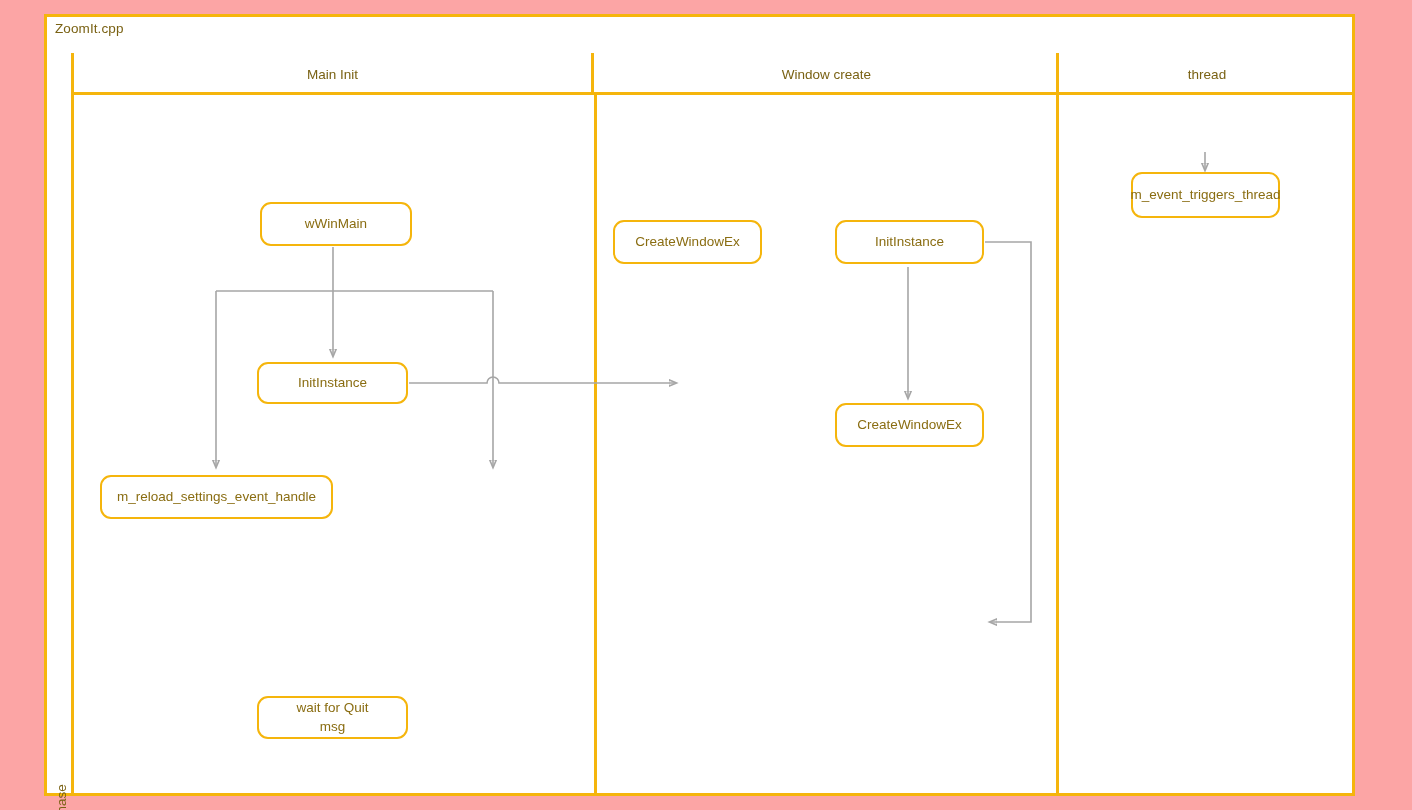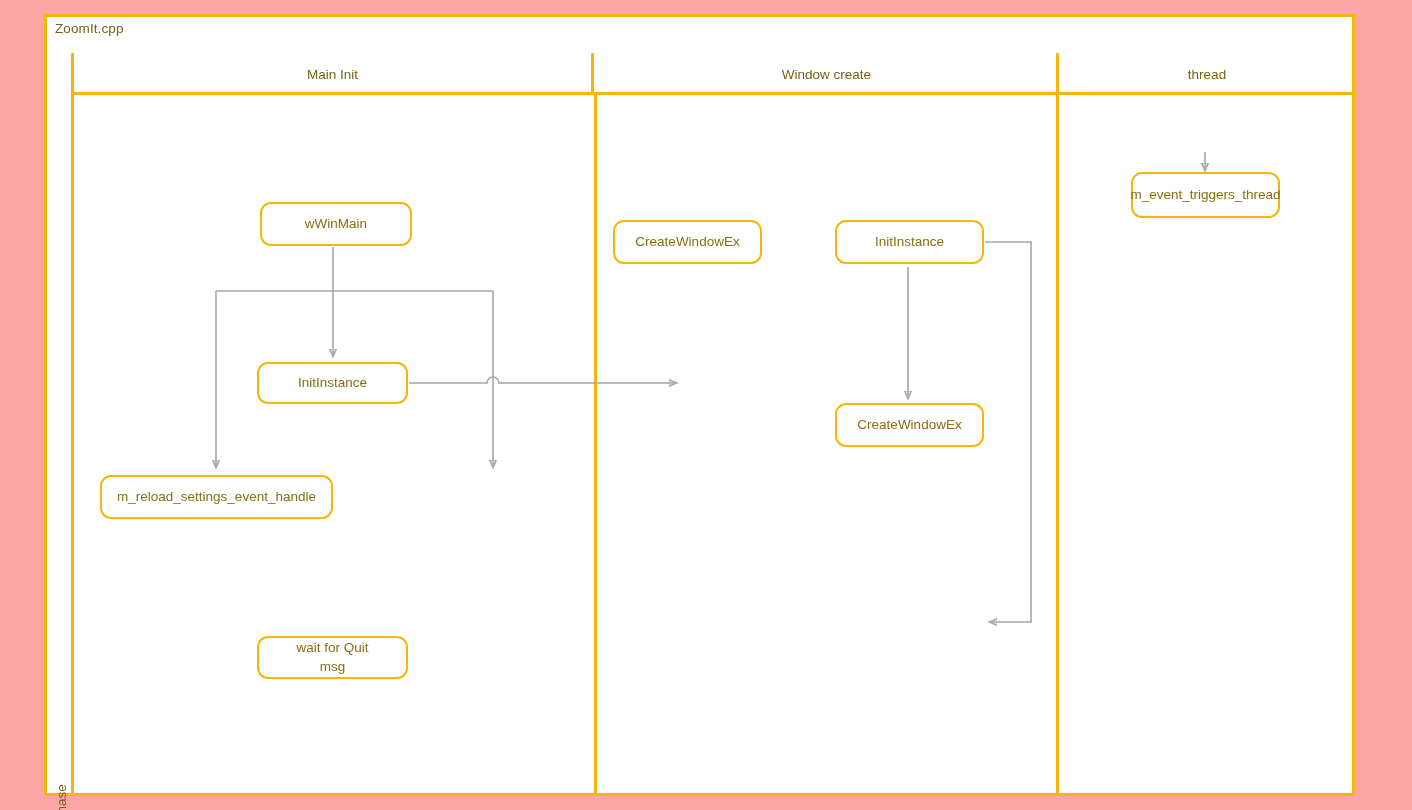"wait for Quit msg" div.node { top: 636px -> 696px }
